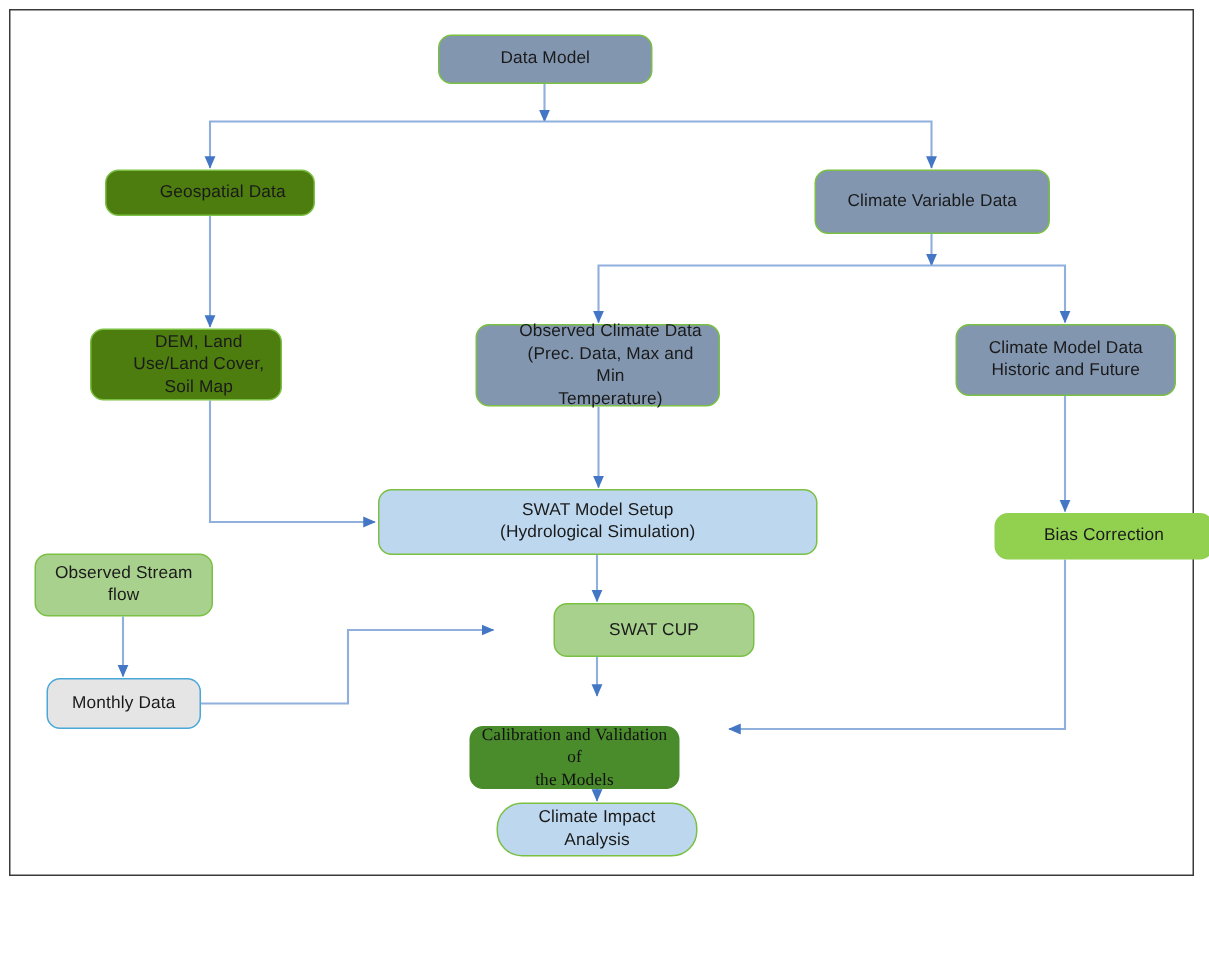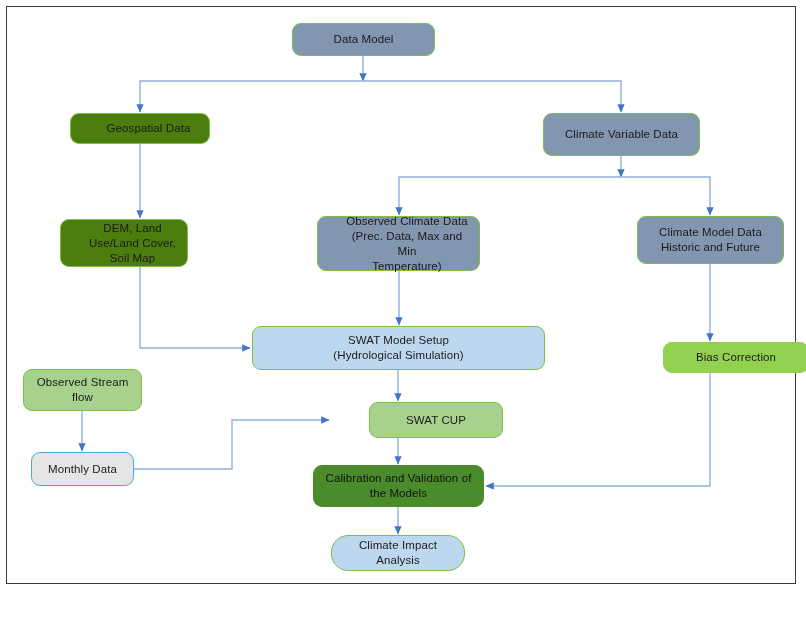"Calibration and Validation of" div.node { font-family: none -> Liberation Serif, serif; top: 465px -> 484px; width: 171px -> 140px }
